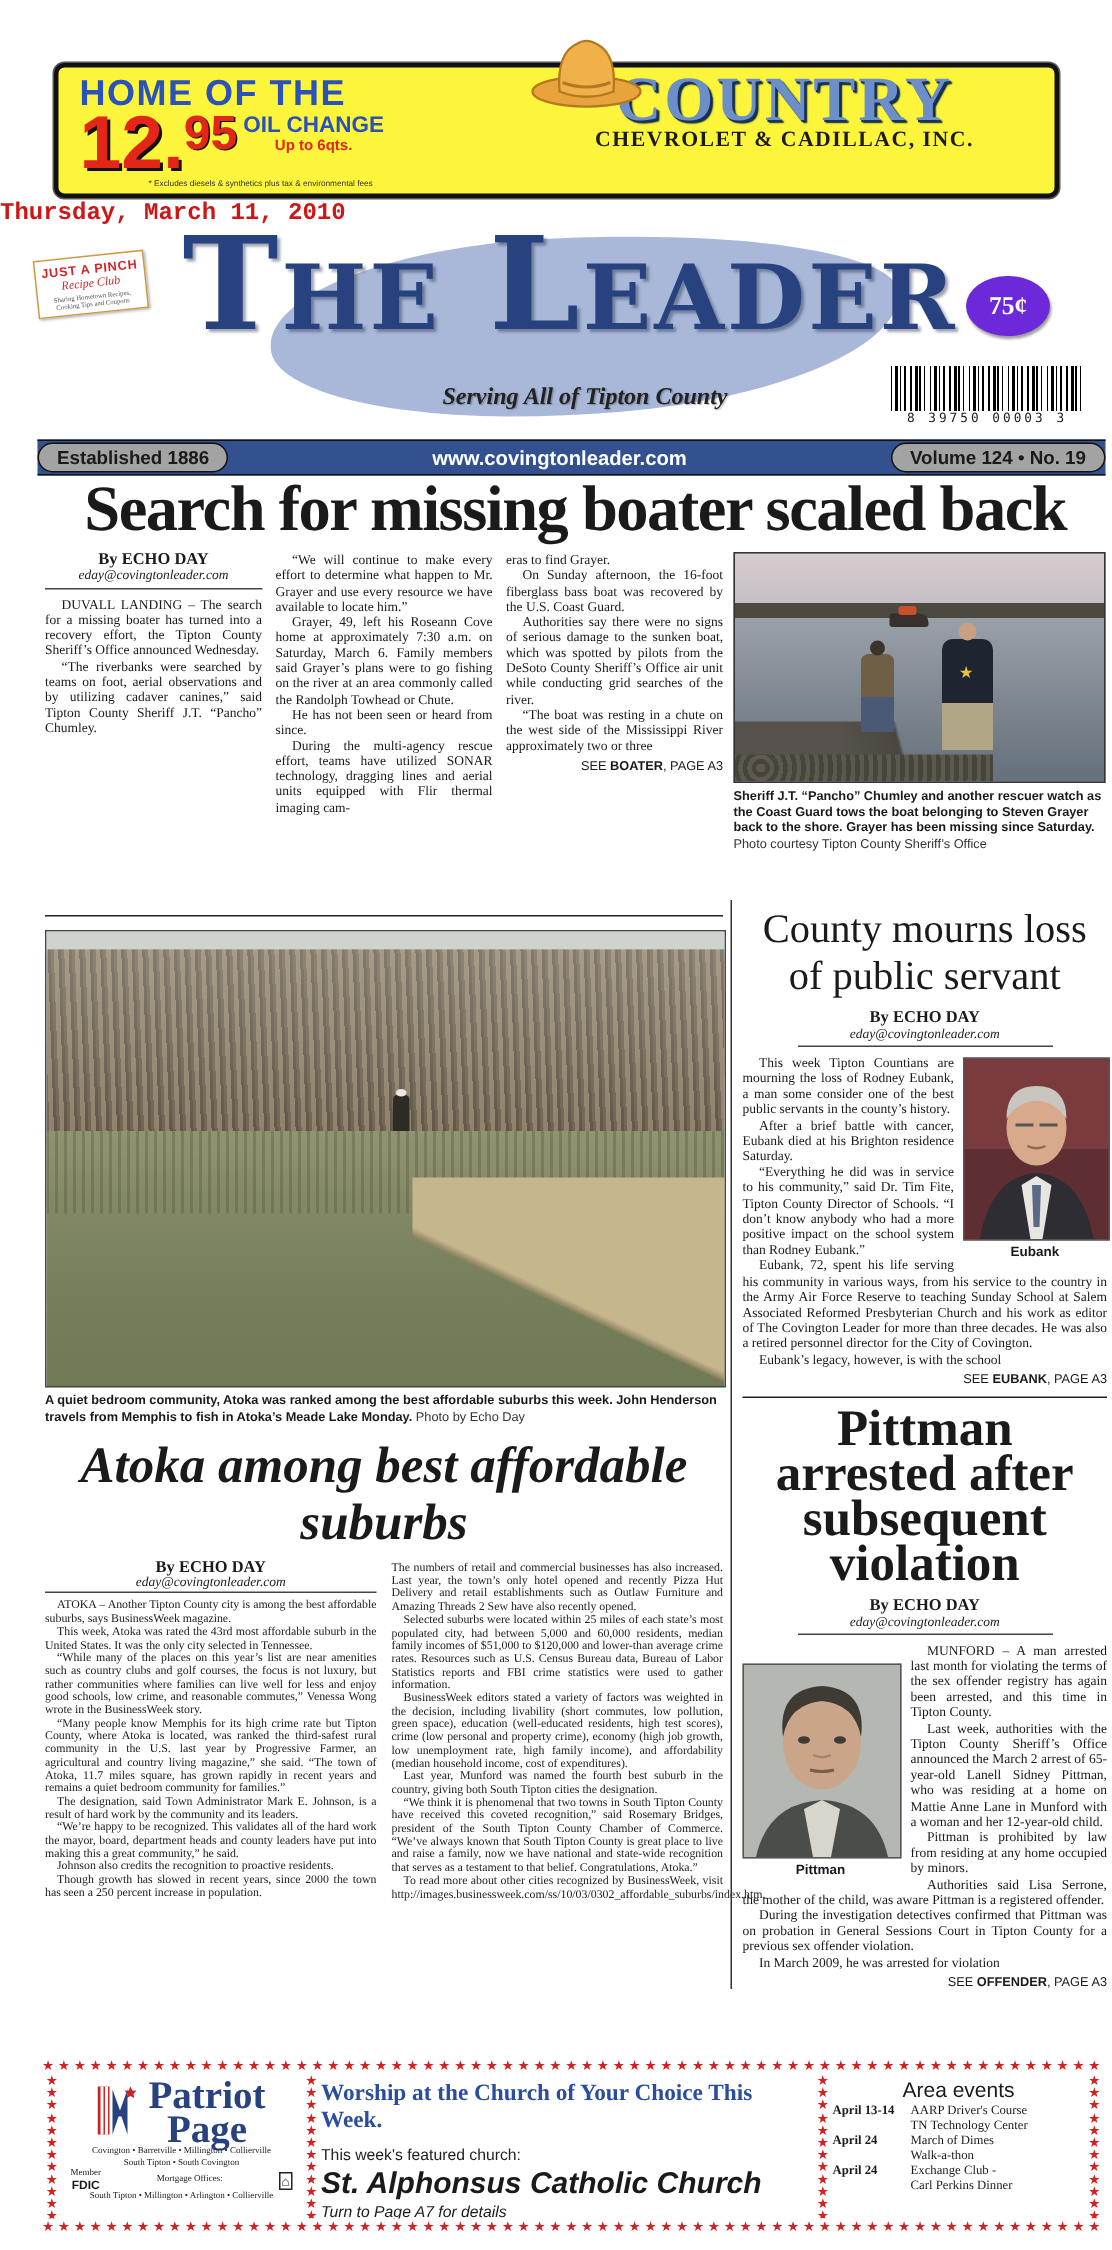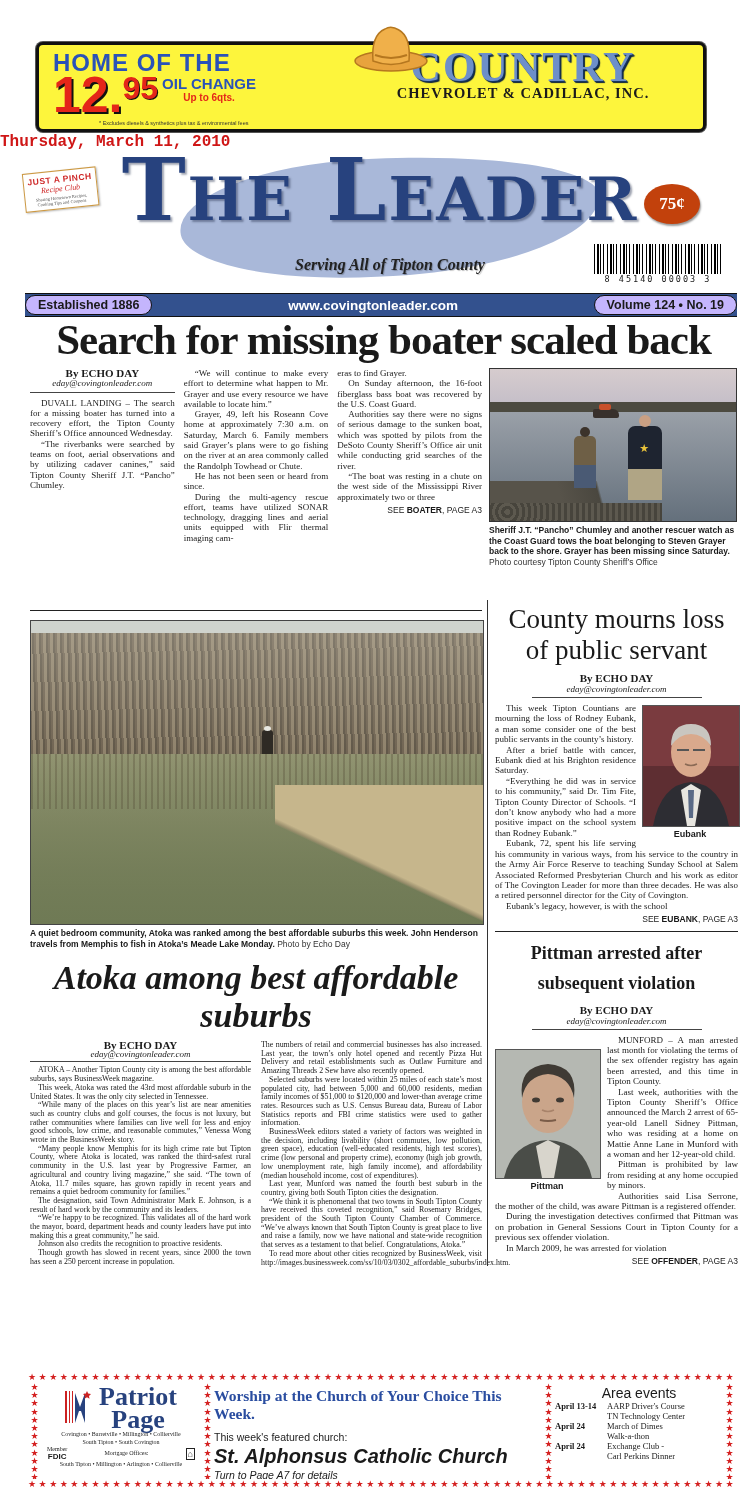"75¢" .price-oval { background: #c2410c -> #6d28d9 }
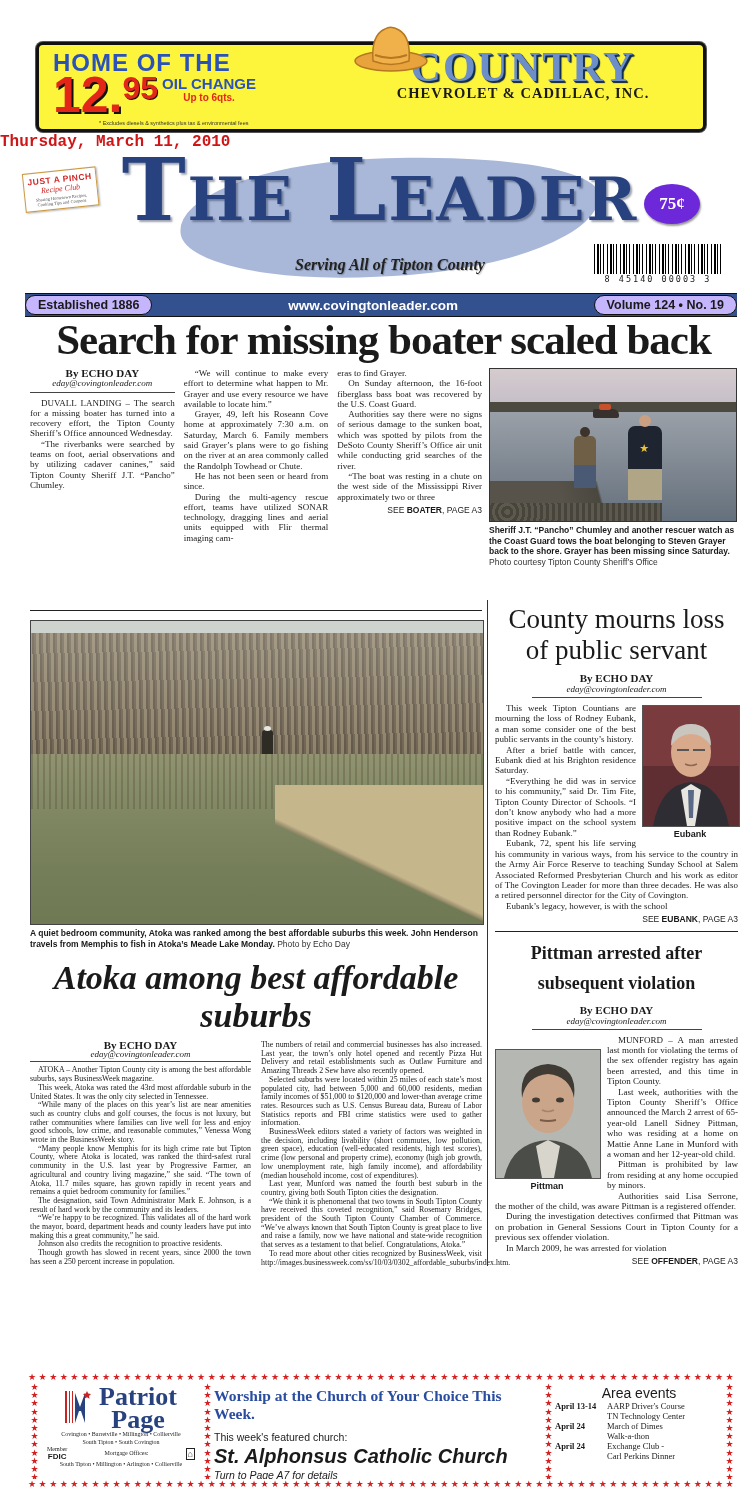"8 45140 00003 3" div.bar-digits { text: 45140 -> 39750 }
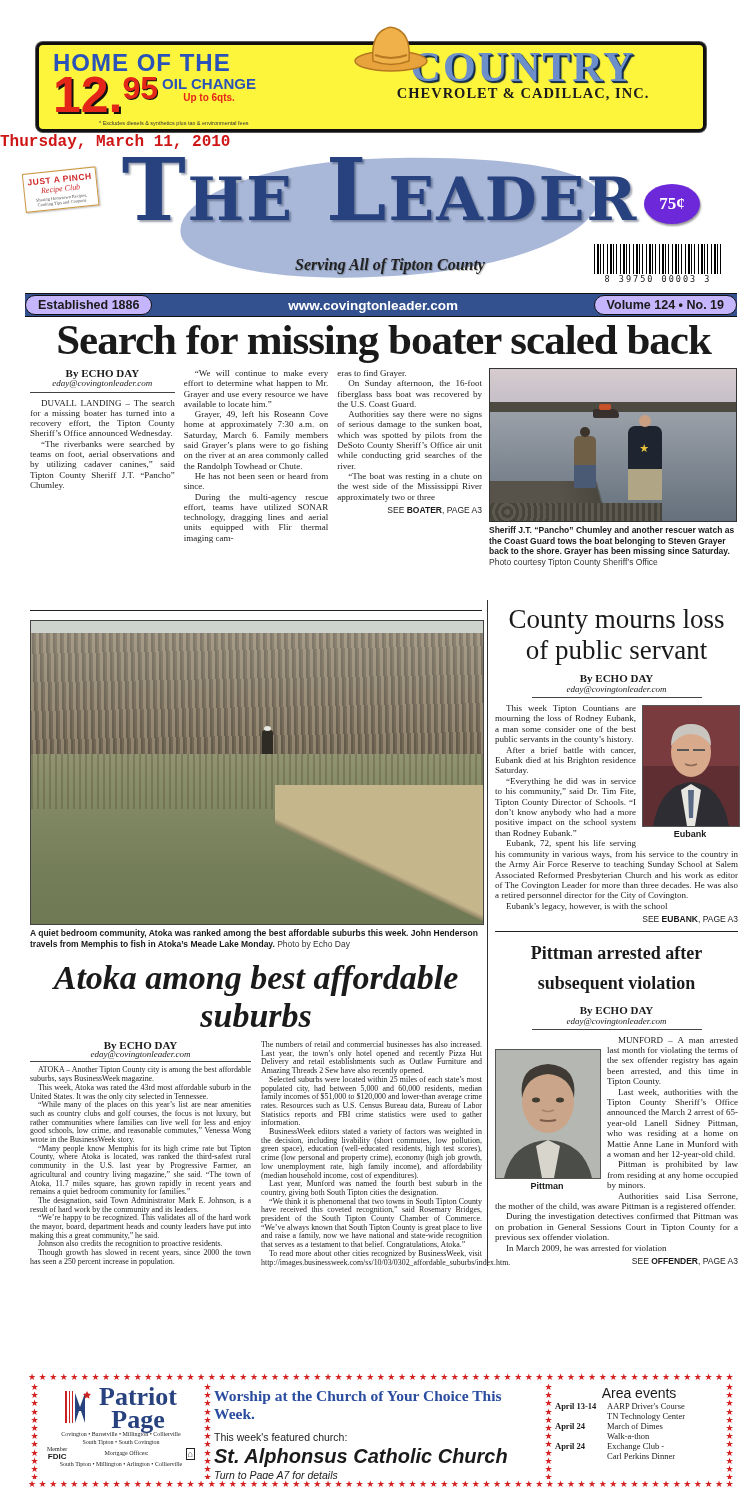"Established 1886" .pill { background: #c4b5fd -> #a3a3a3 }
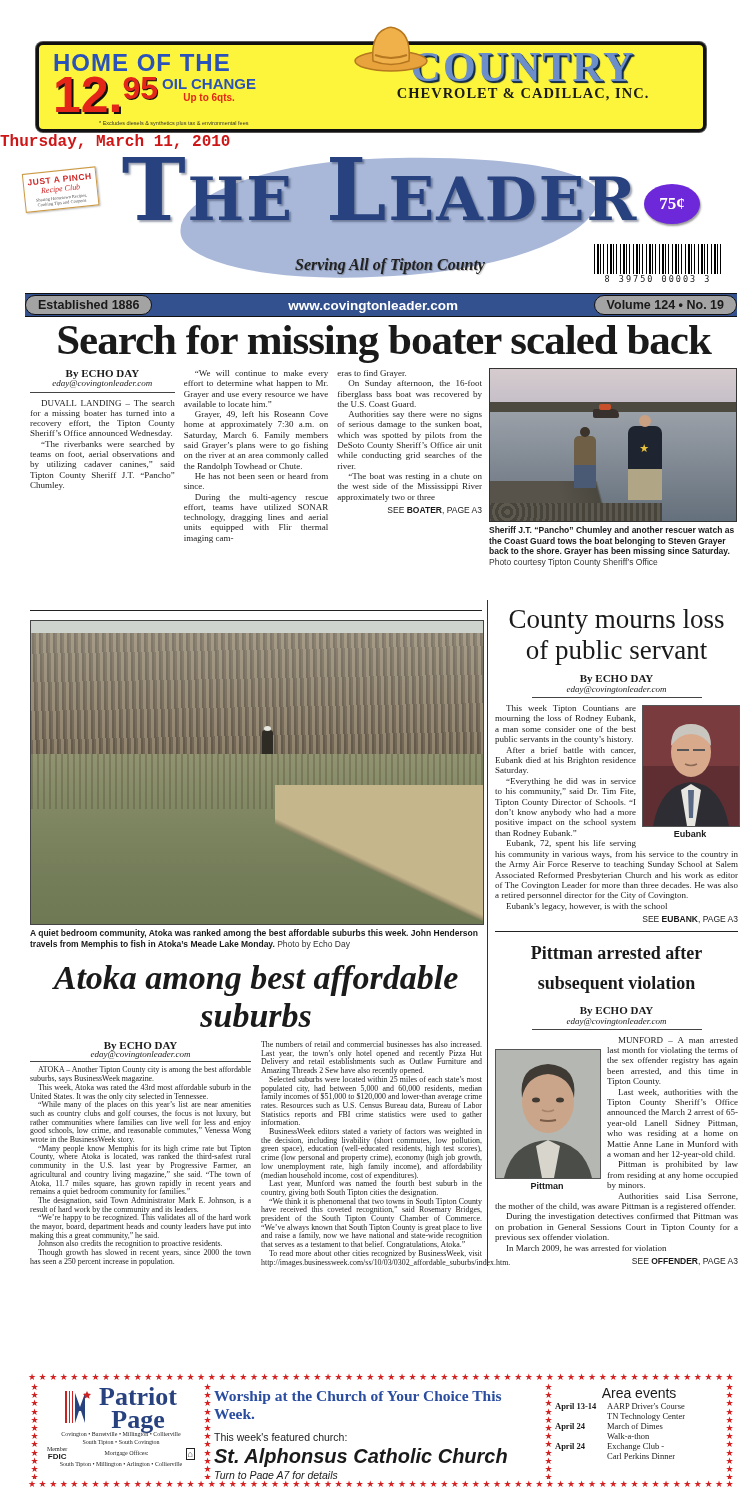"Pittman arrested after subsequent" .pittman-head { font-size: 18px -> 34px }
